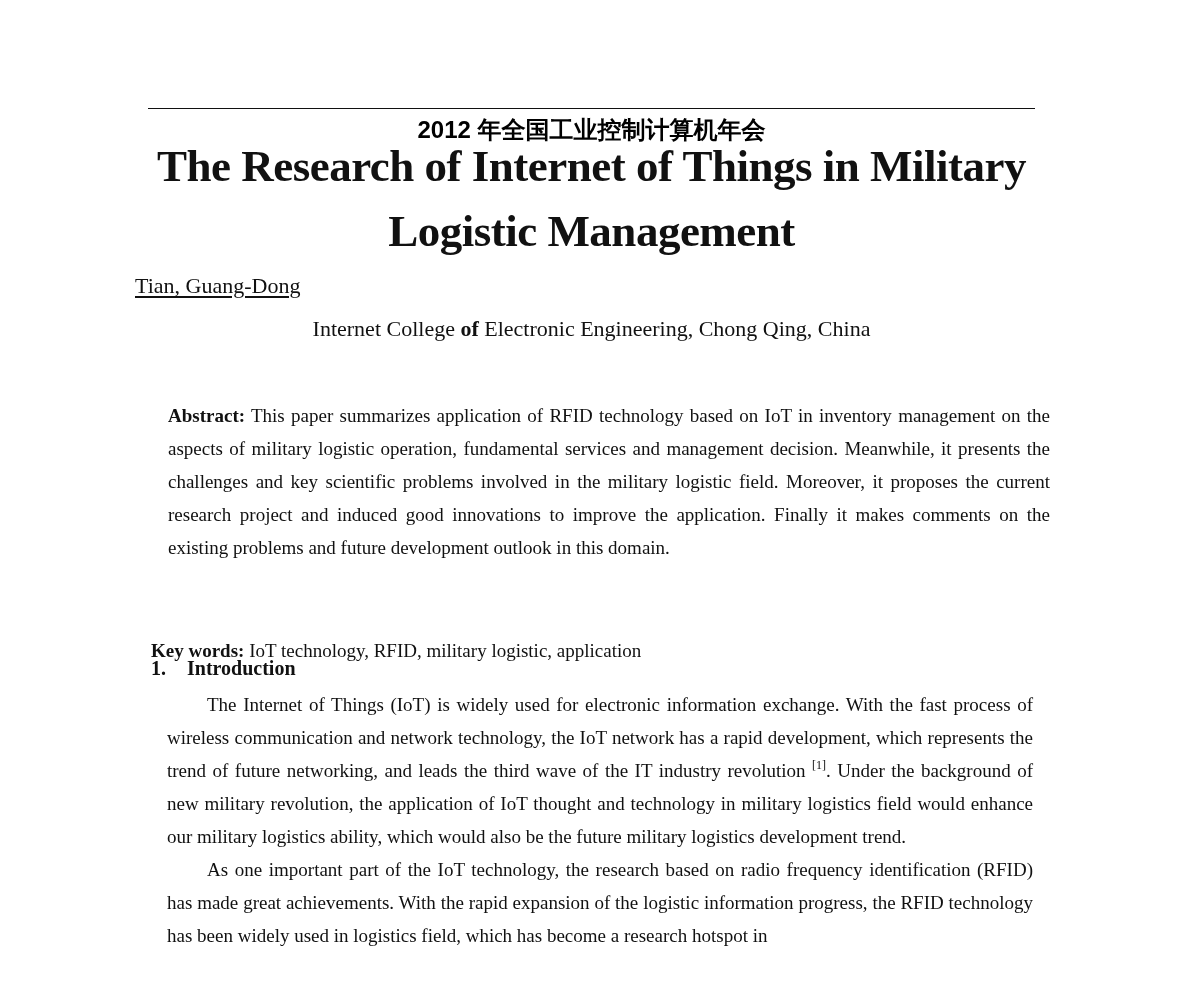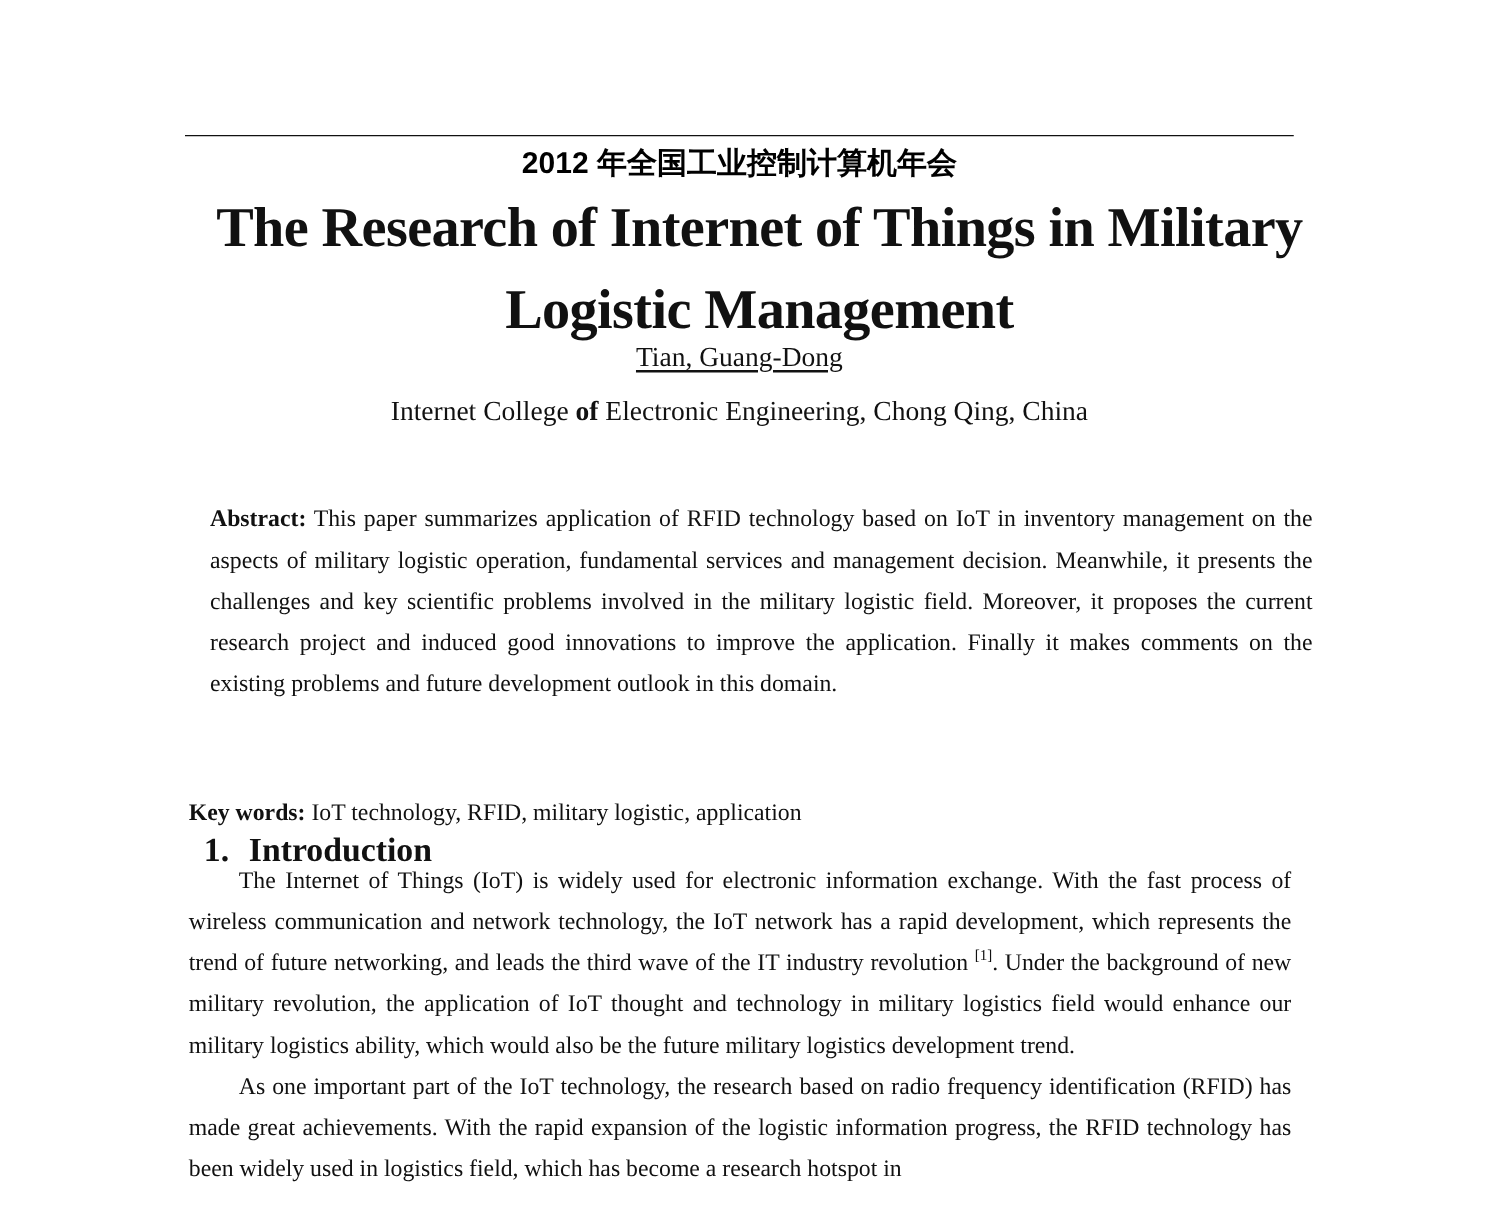"The Research of Internet of" .title { margin: 16px -> 0 }
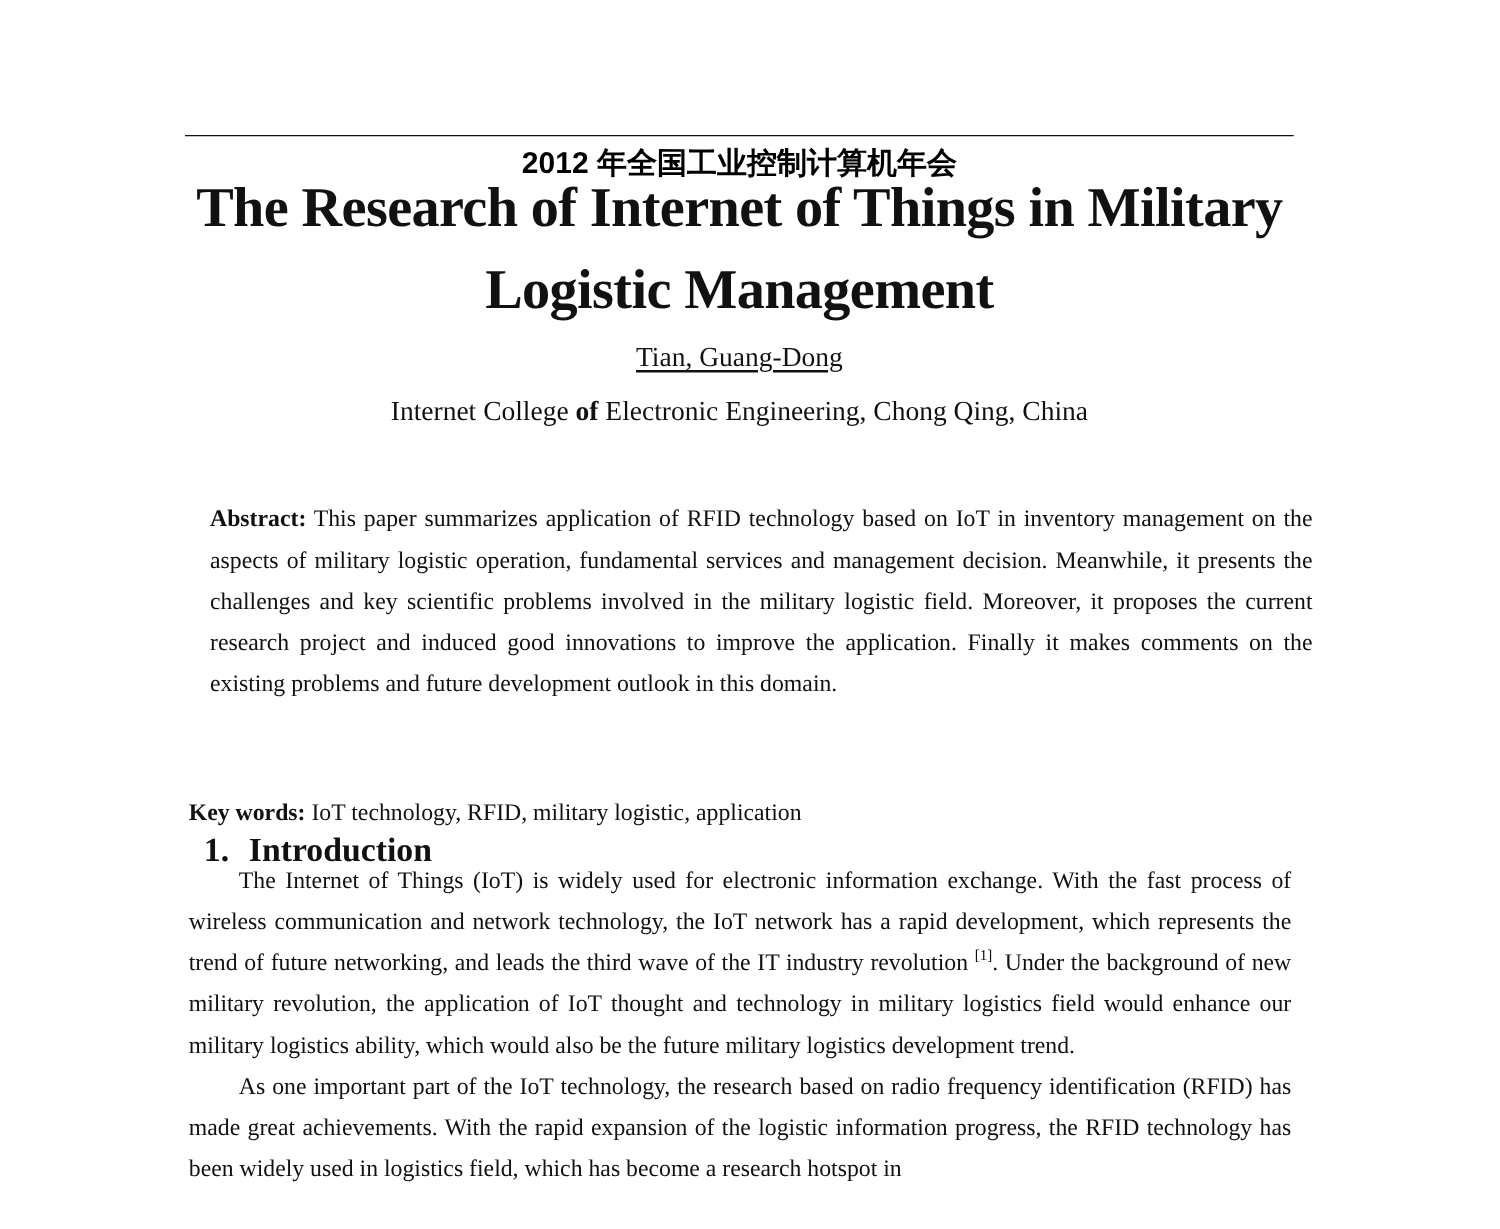"Tian, Guang-Dong" .author { left: 148px -> 135px; text-align: center -> none }
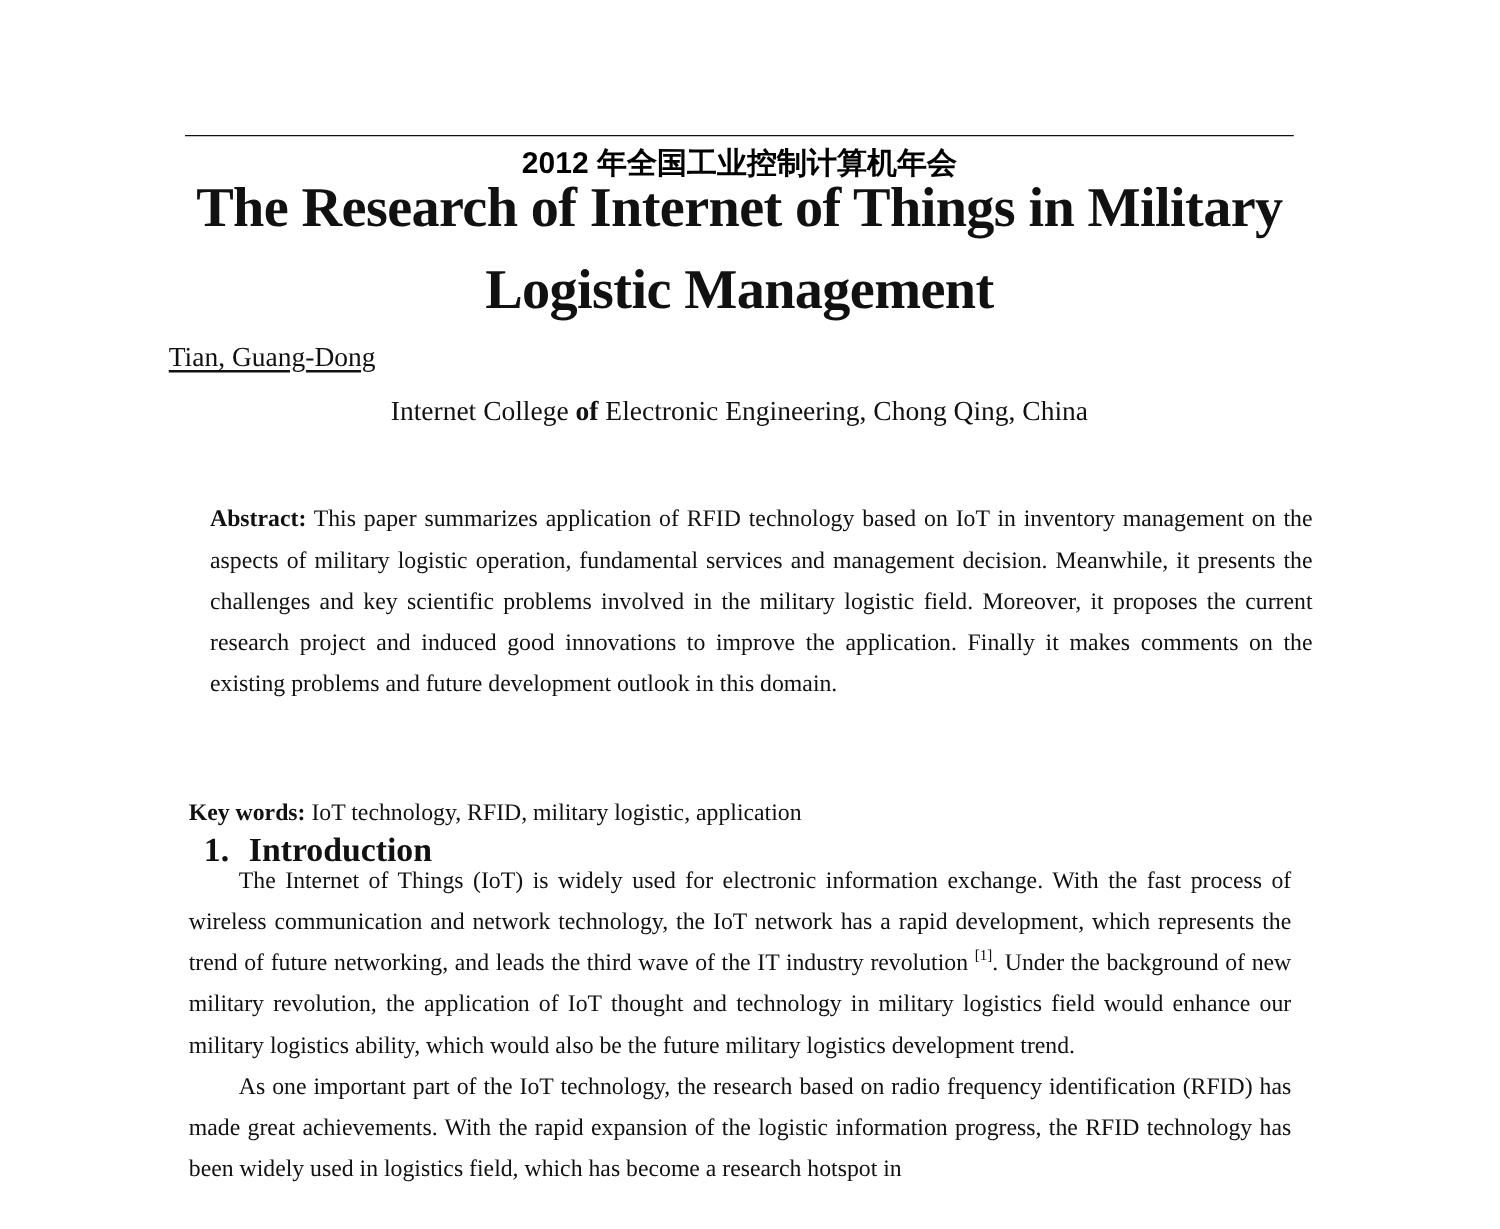"1. Introduction" .section-heading { font-size: 27px -> 20px; margin: 12px -> 0 }
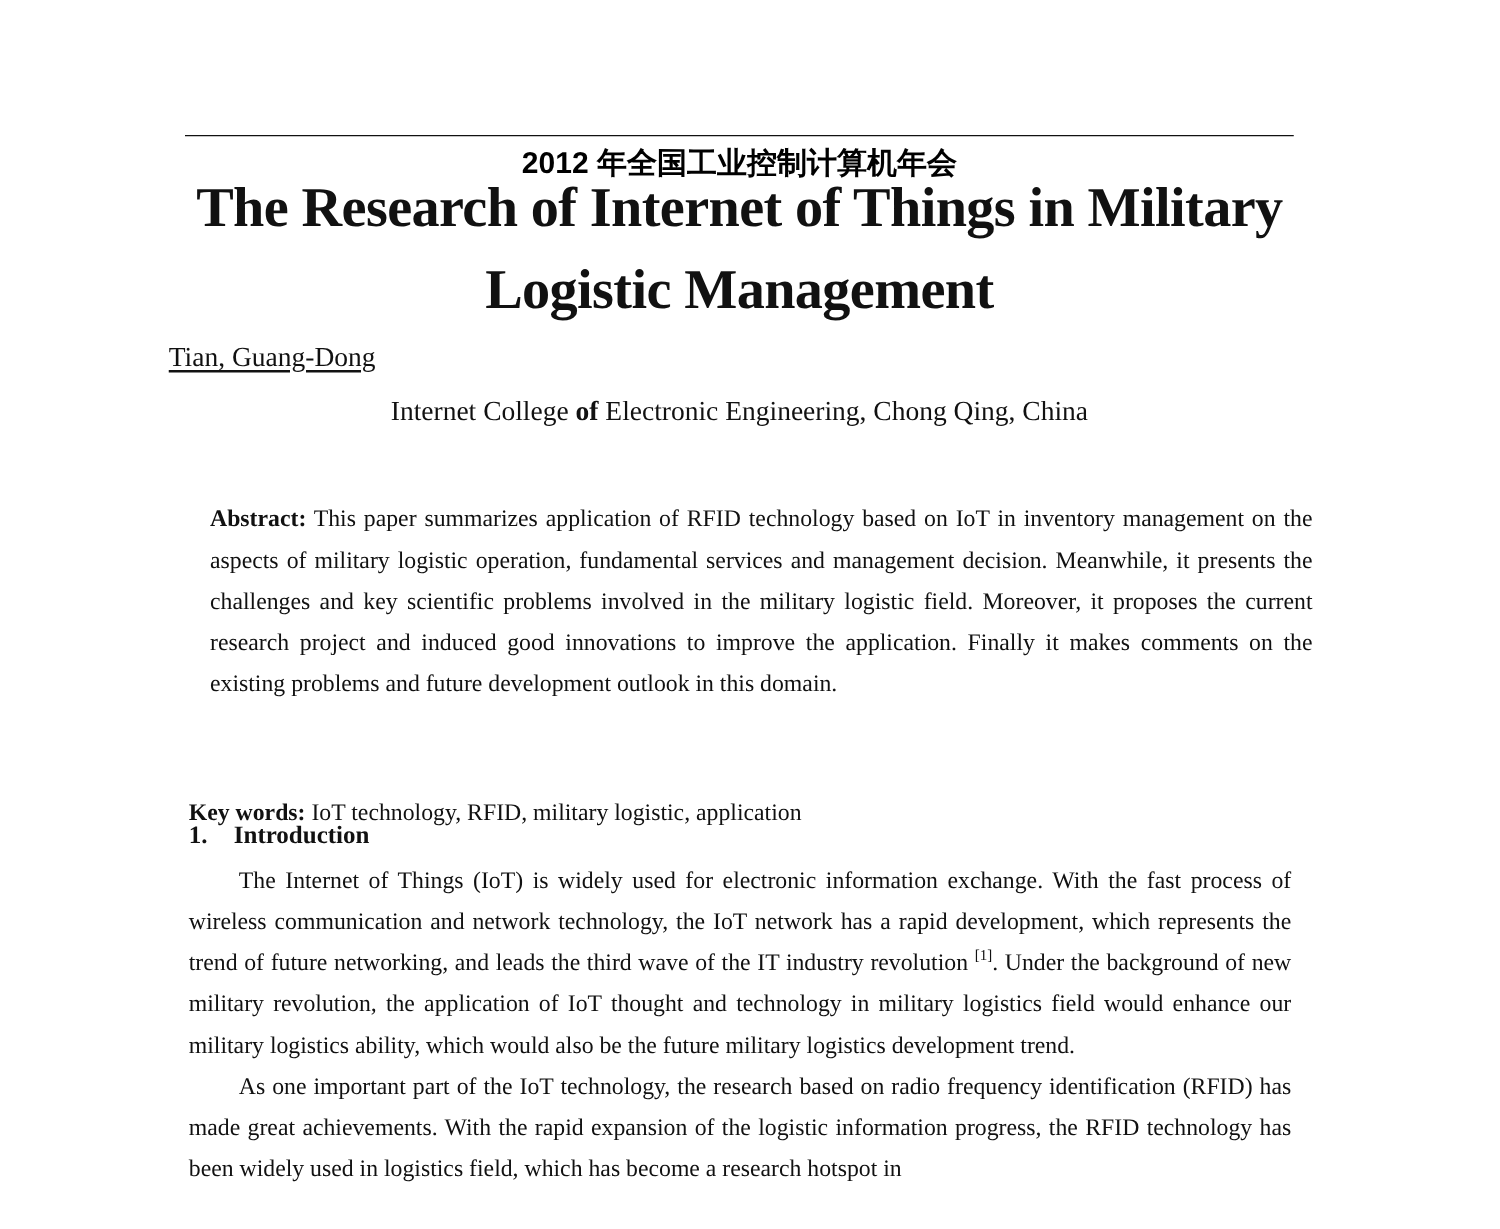"The Internet of Things (IoT)" .body-text p { margin: 0 0 0 0 -> 0 0 0 16px }
